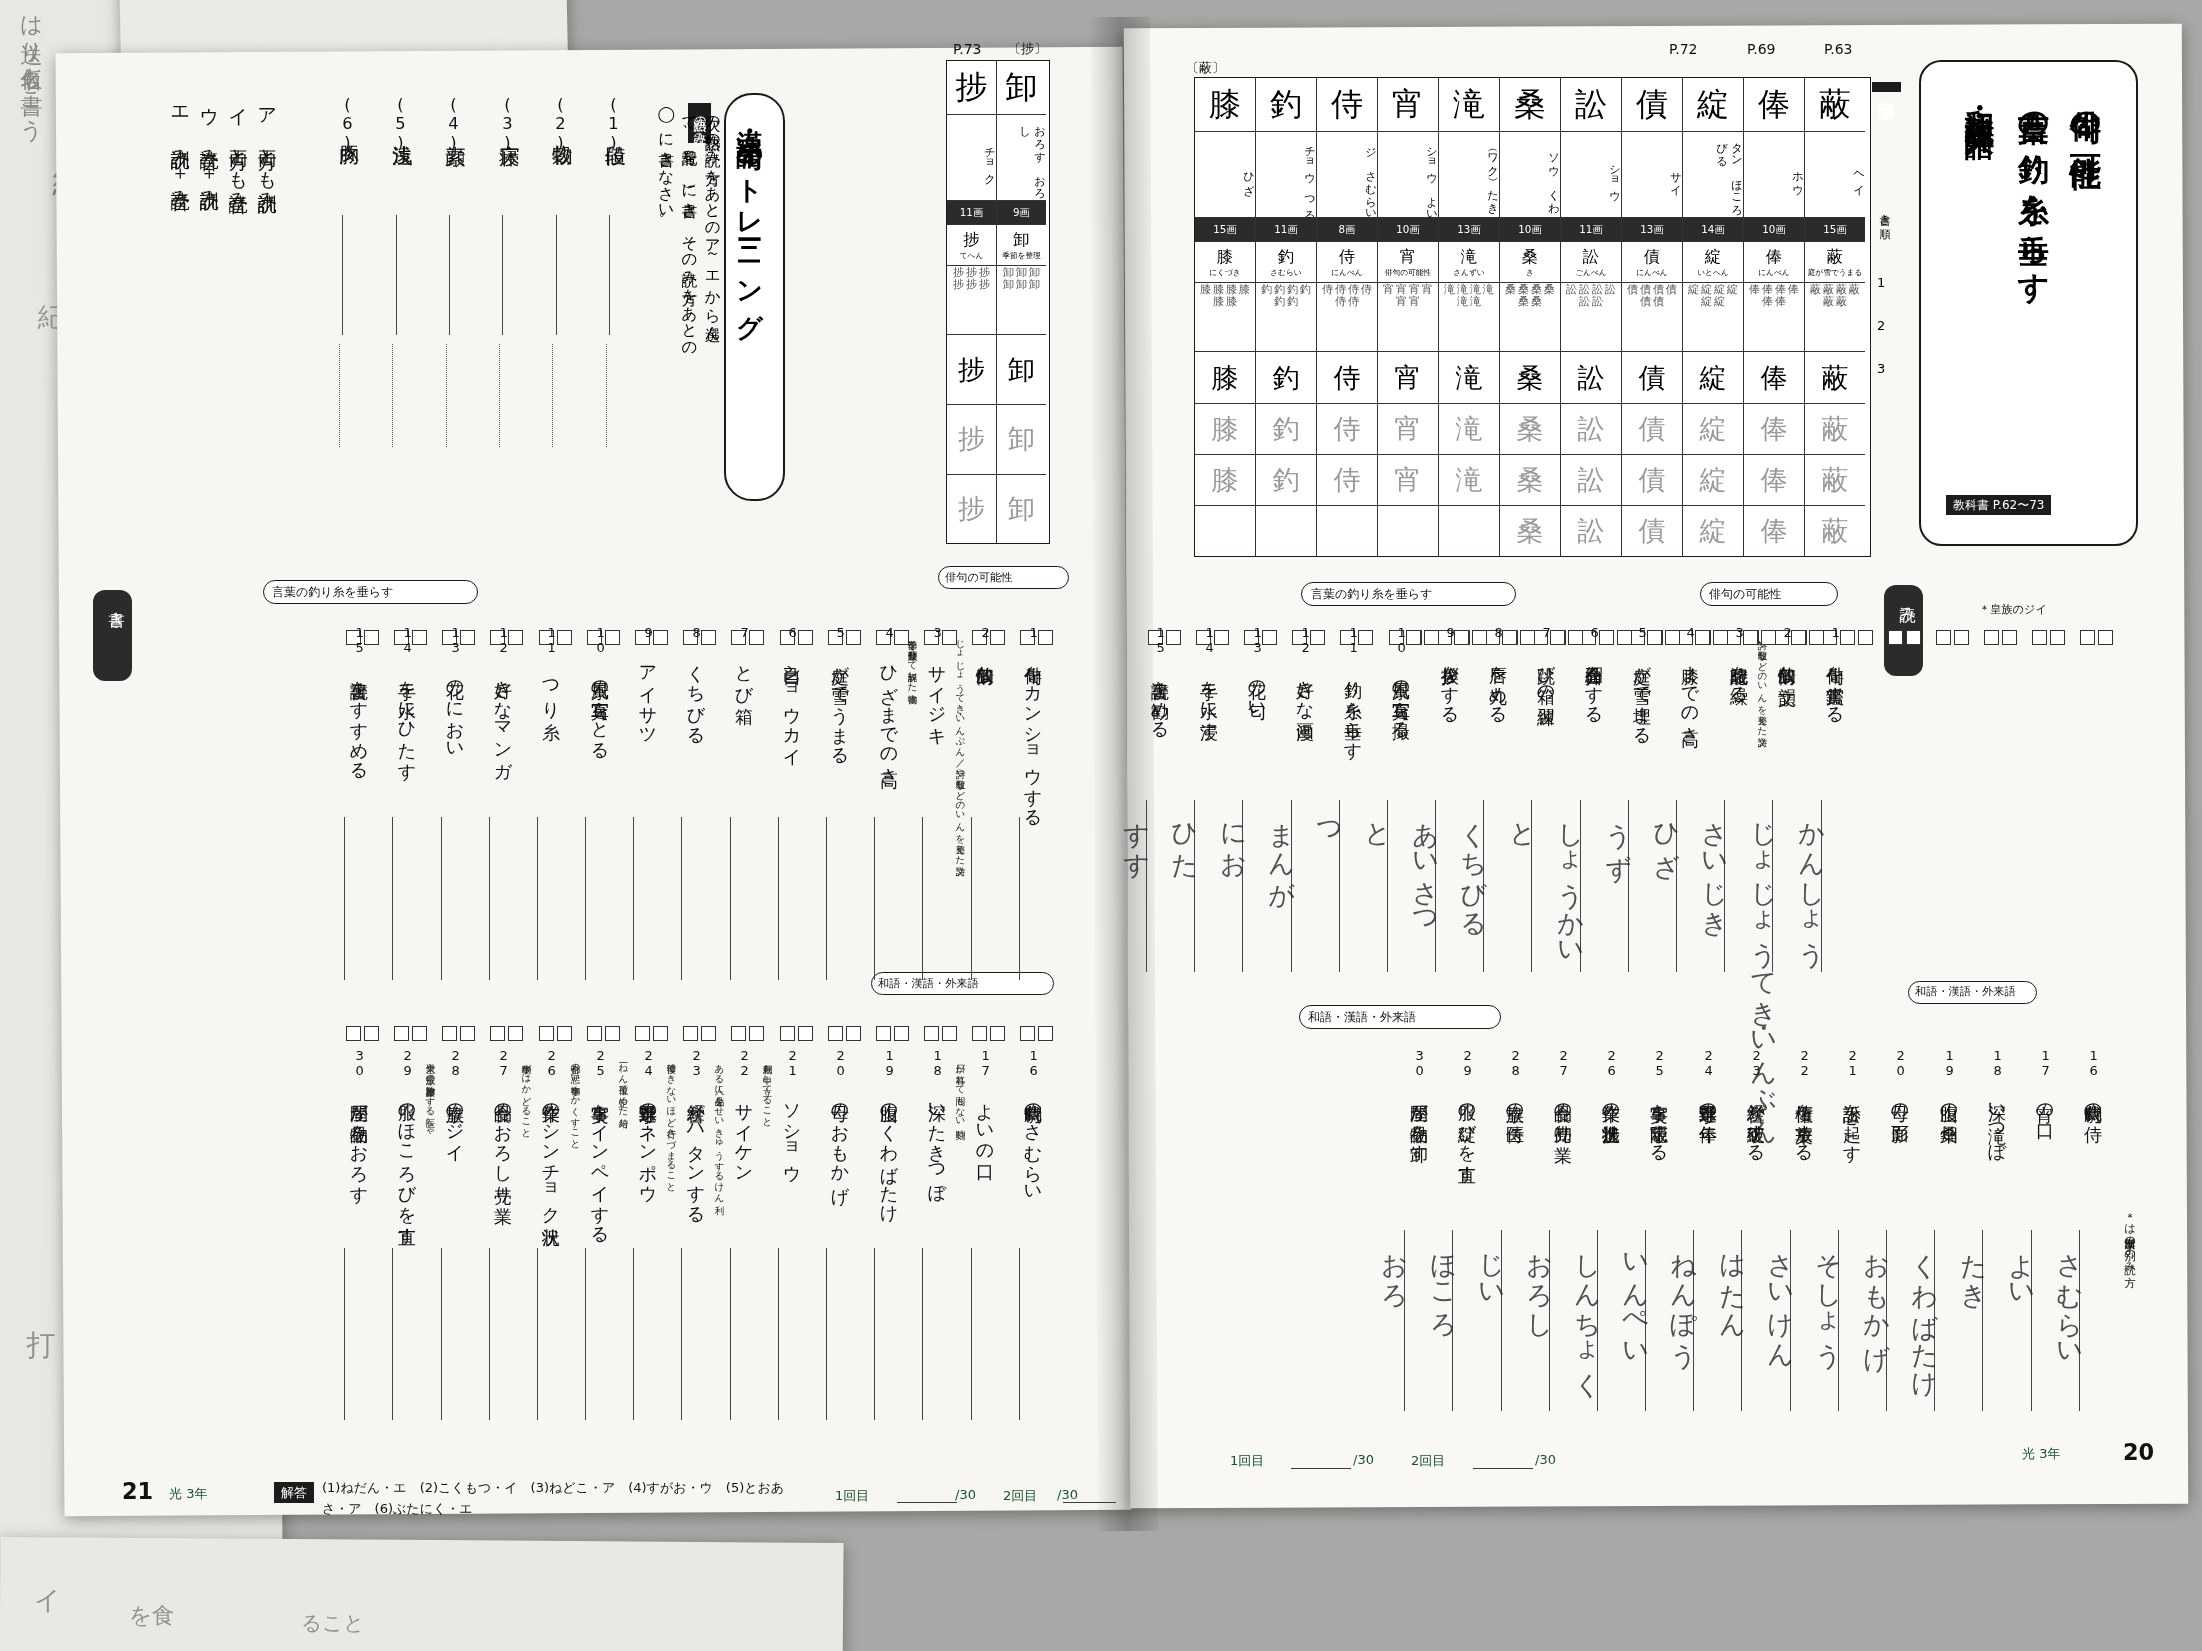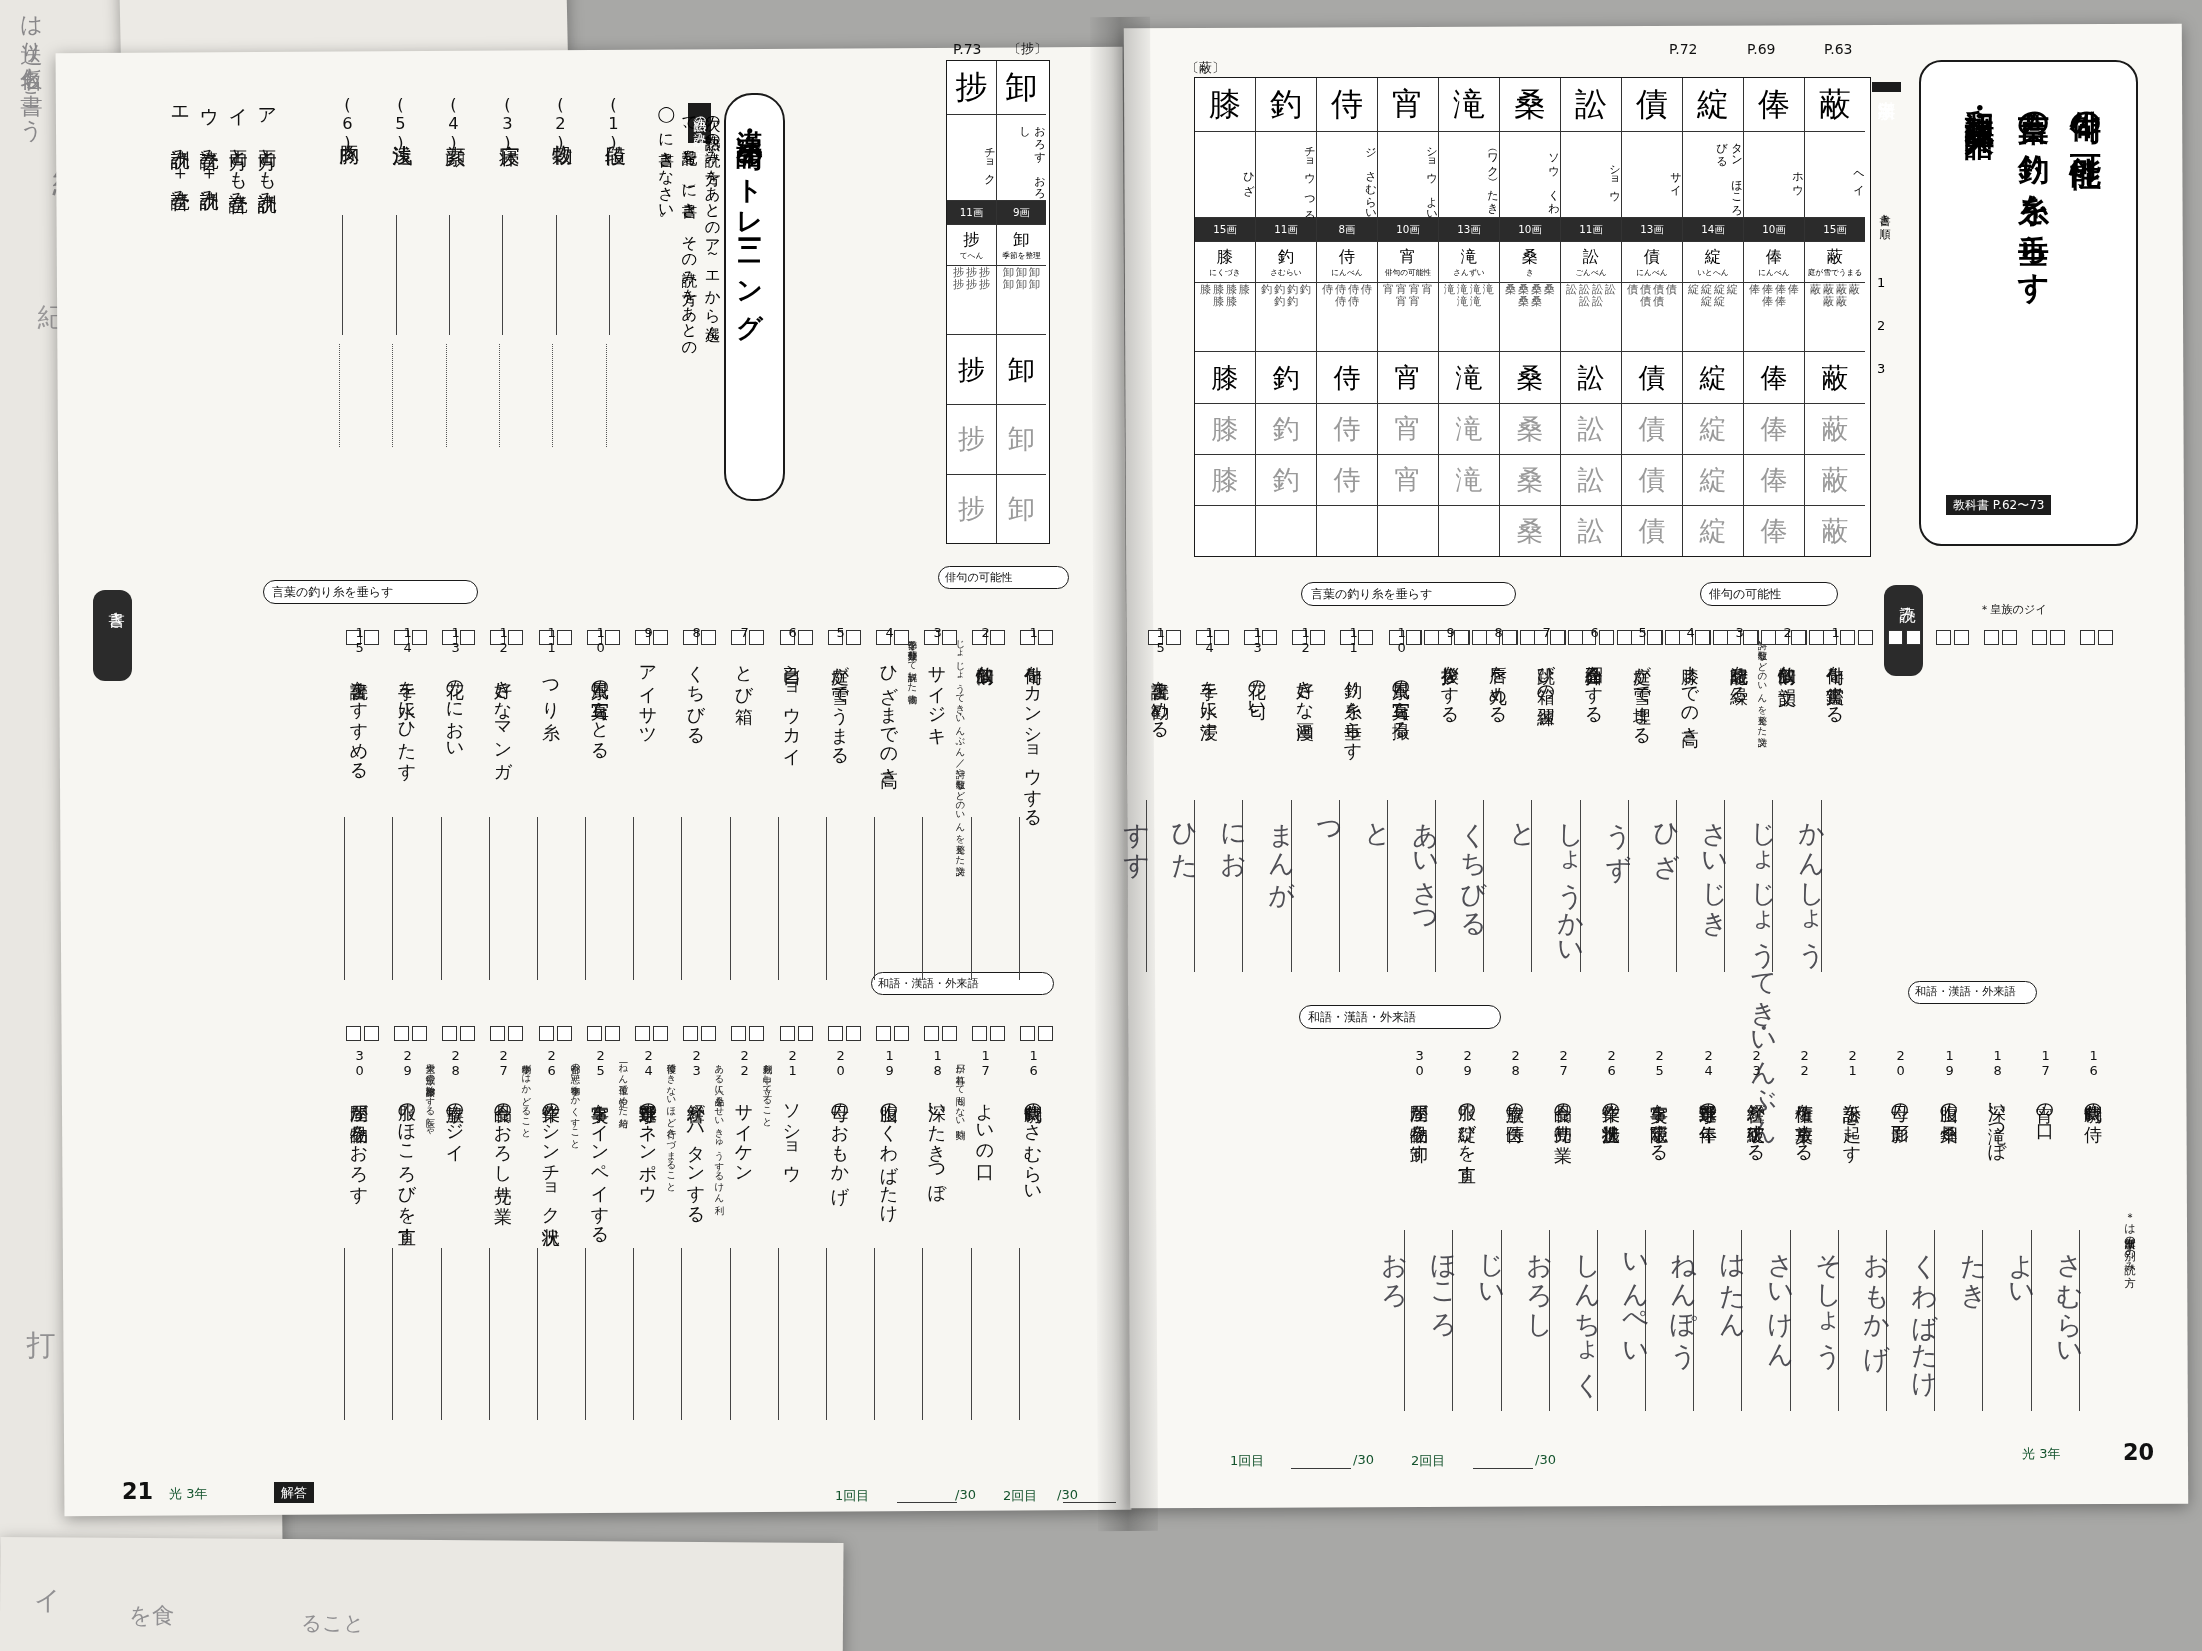"(1)ねだん・エ (2)こくもつ・イ (3)ねどこ・ア (4)すがお・ウ" div { html: none -> <div>(1)ねだん・エ (2)こくもつ・イ (3)ねどこ・ア (4)すがお・ウ (5)とおあさ・ア (6)ぶたにく・エ</div> }
